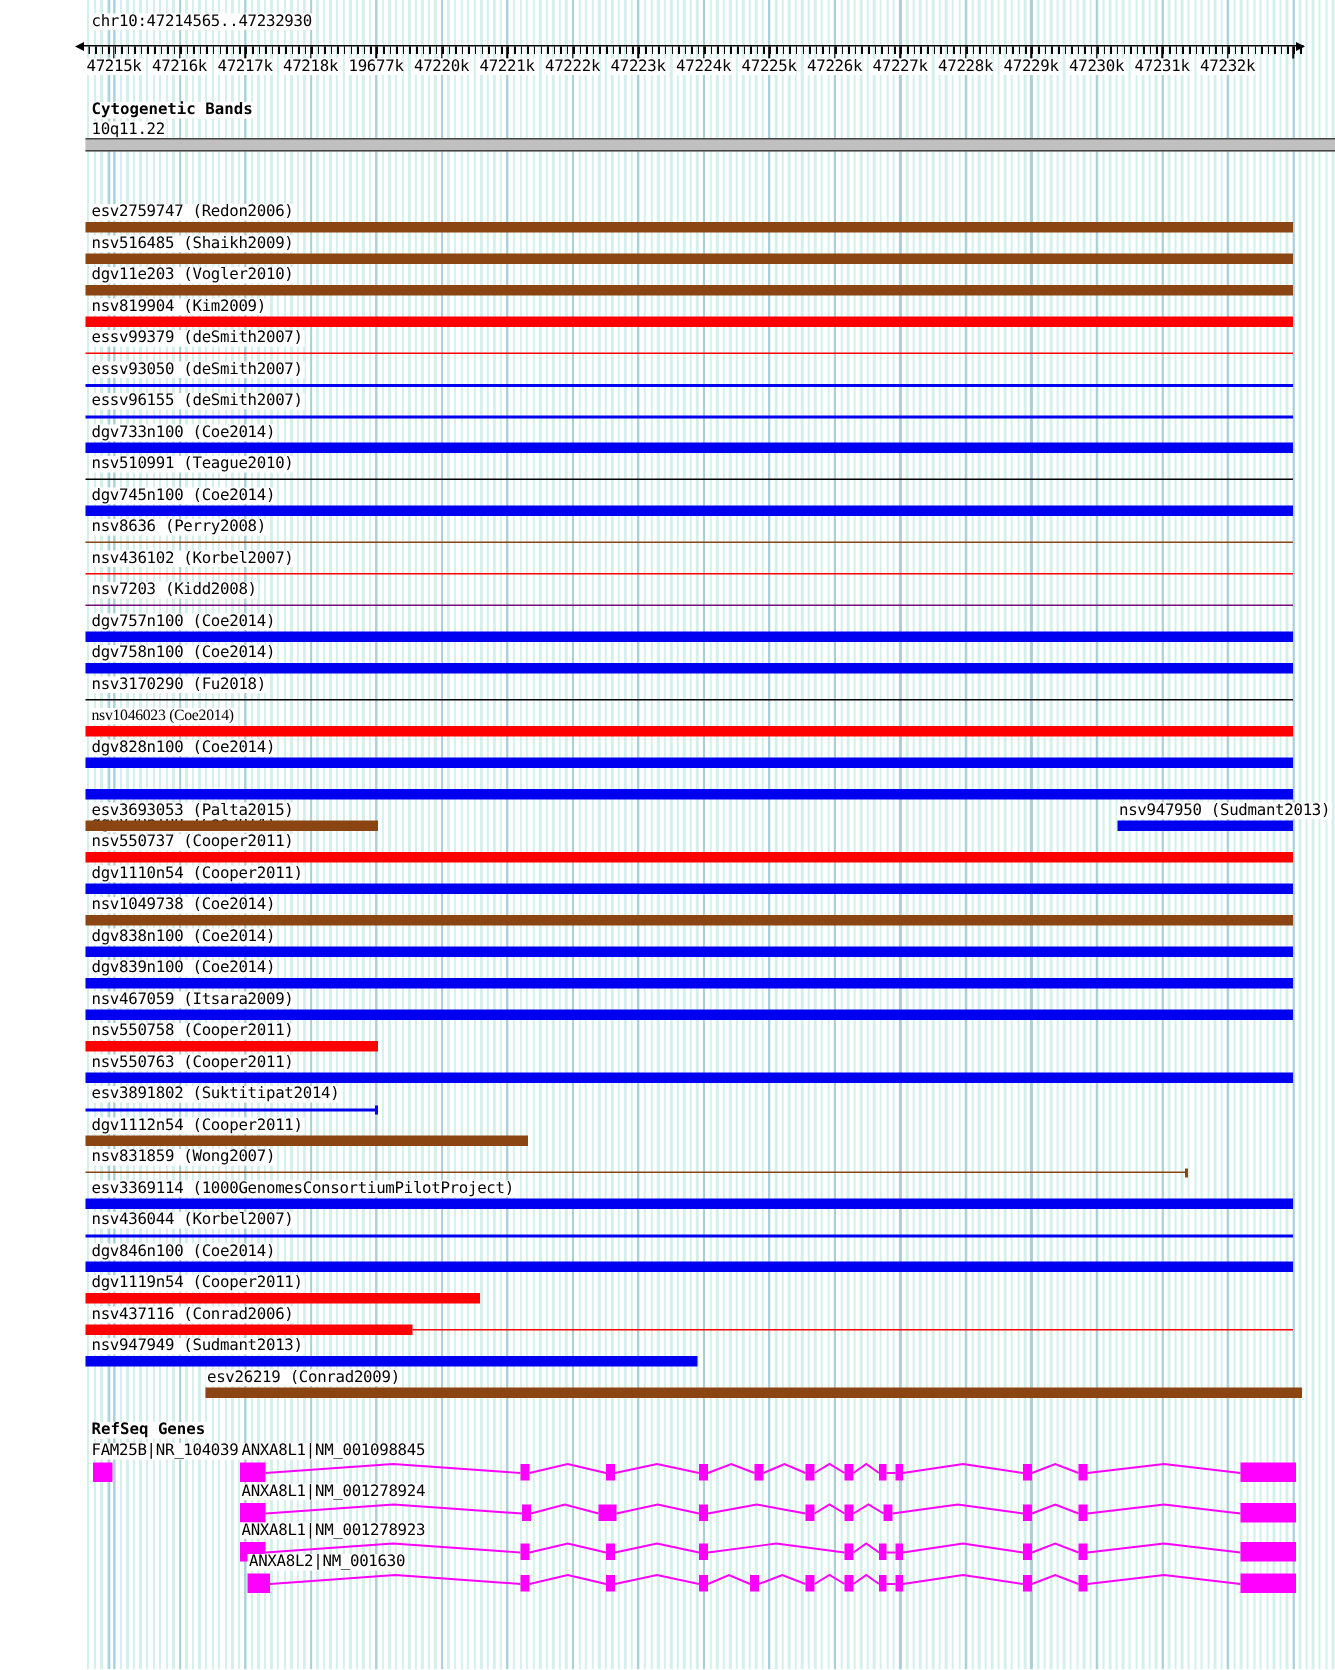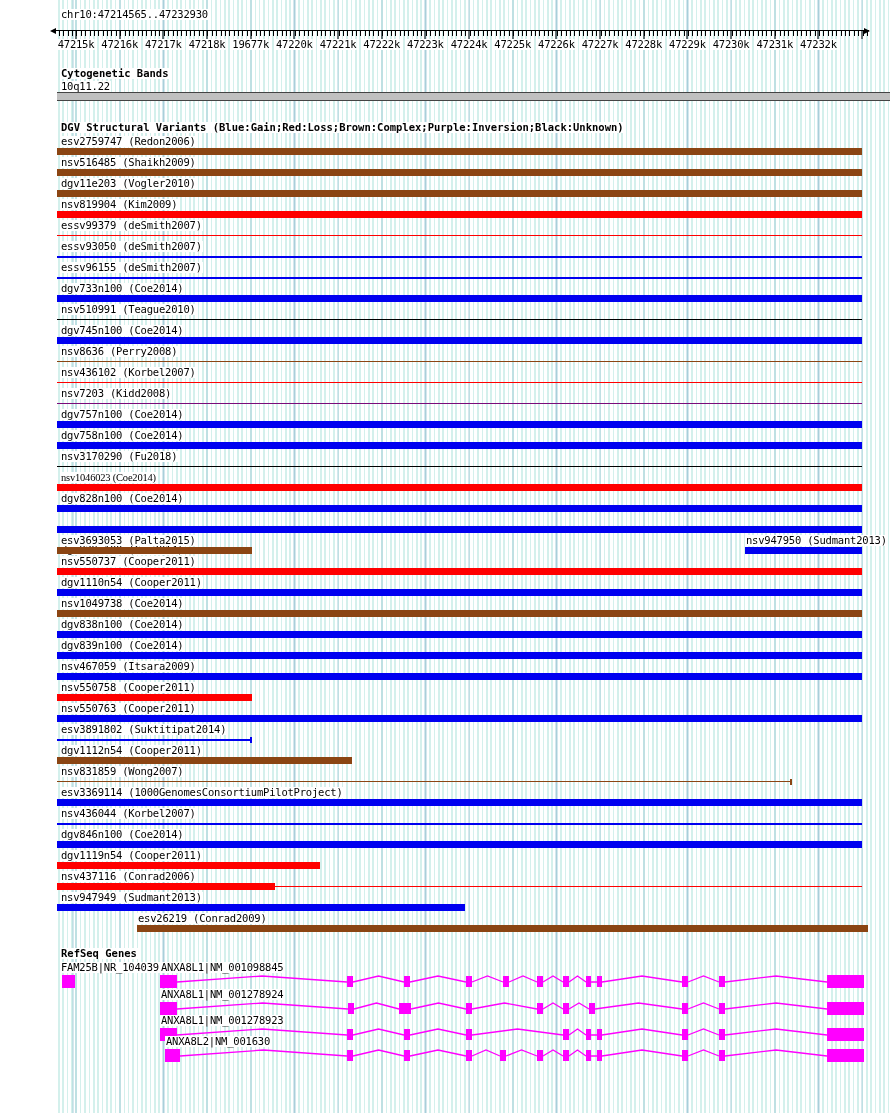"DGV Structural Variants" div.lbl { html: <div>DGV Structural Variants (Blue:Gain;Red:Loss;Brown:Complex;Purple:Inversion;Black:Unknown)</div> -> none }
